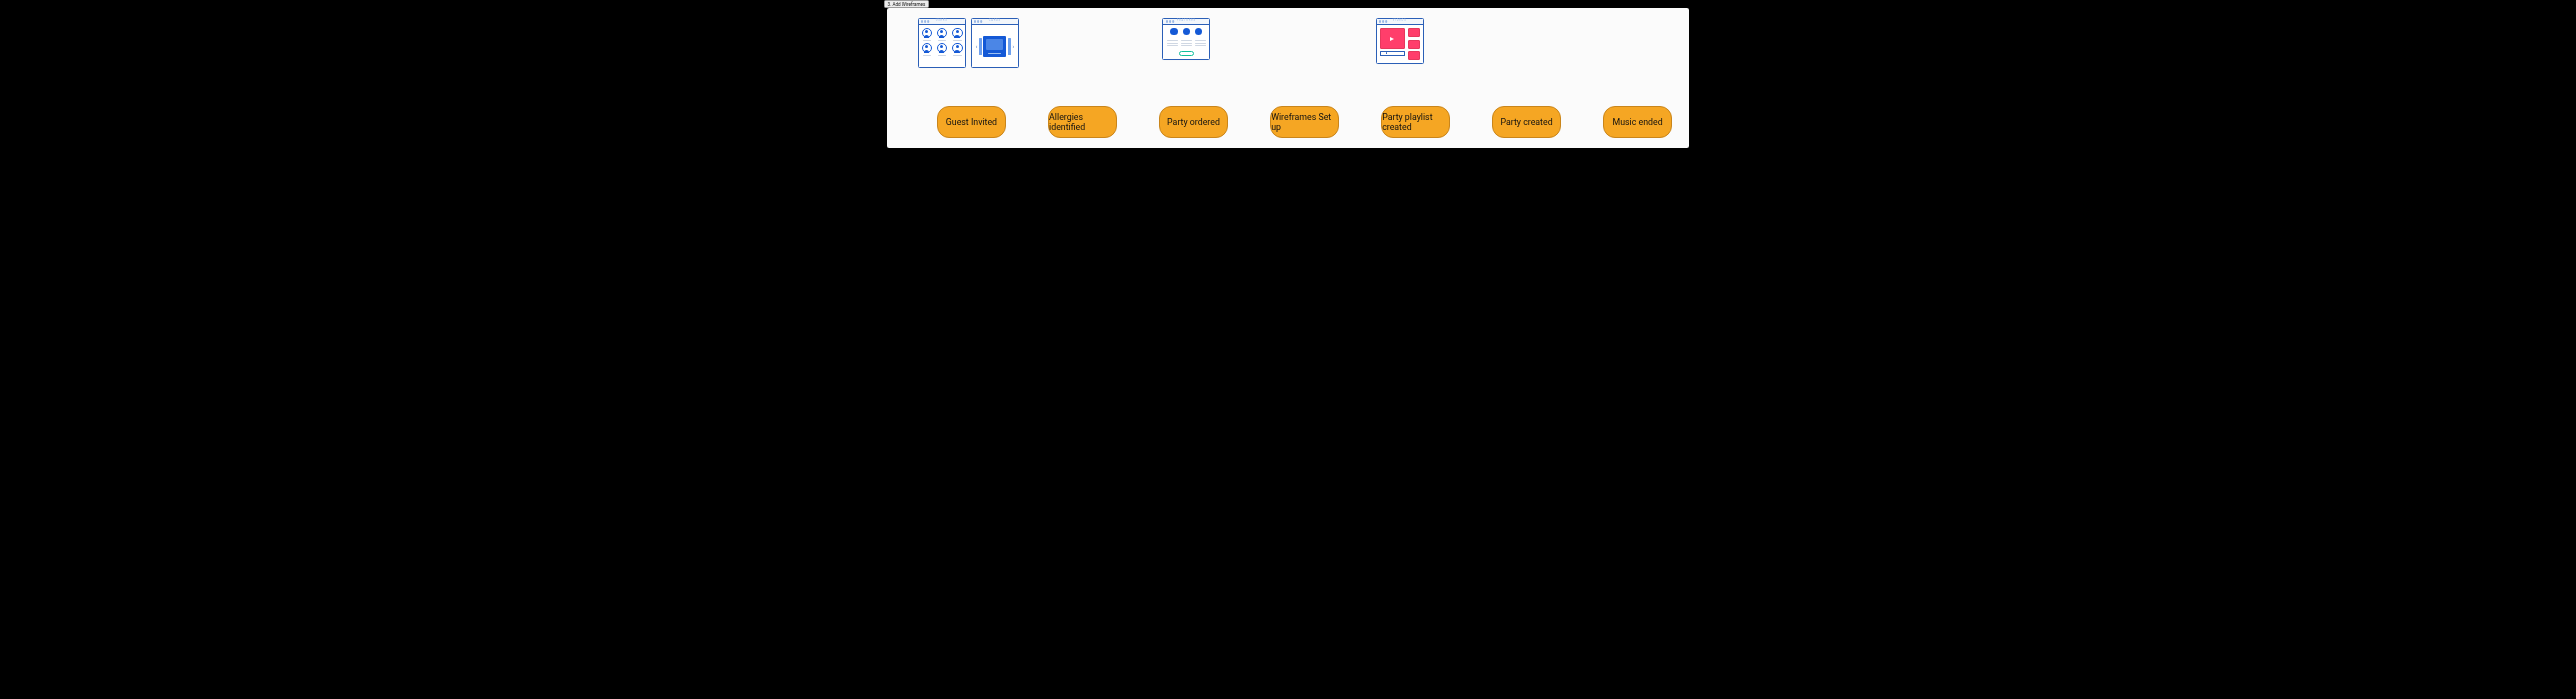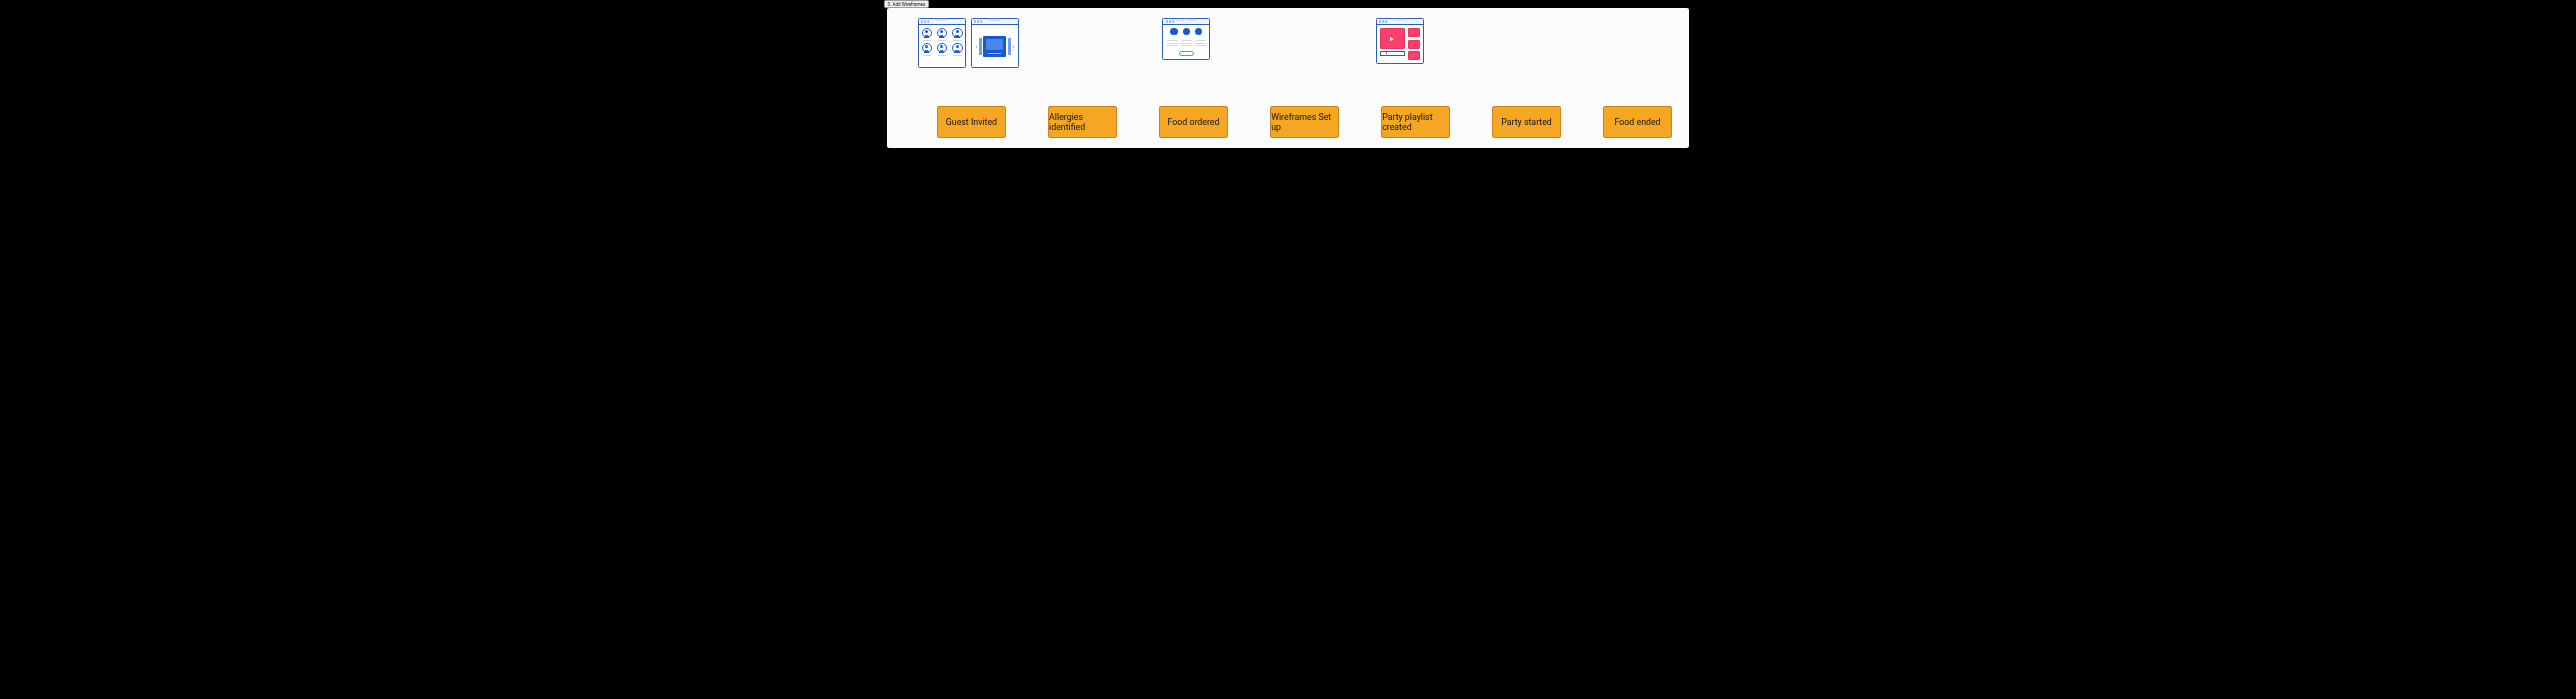"Guest Invited" .step { border-radius: 2px -> 12px }
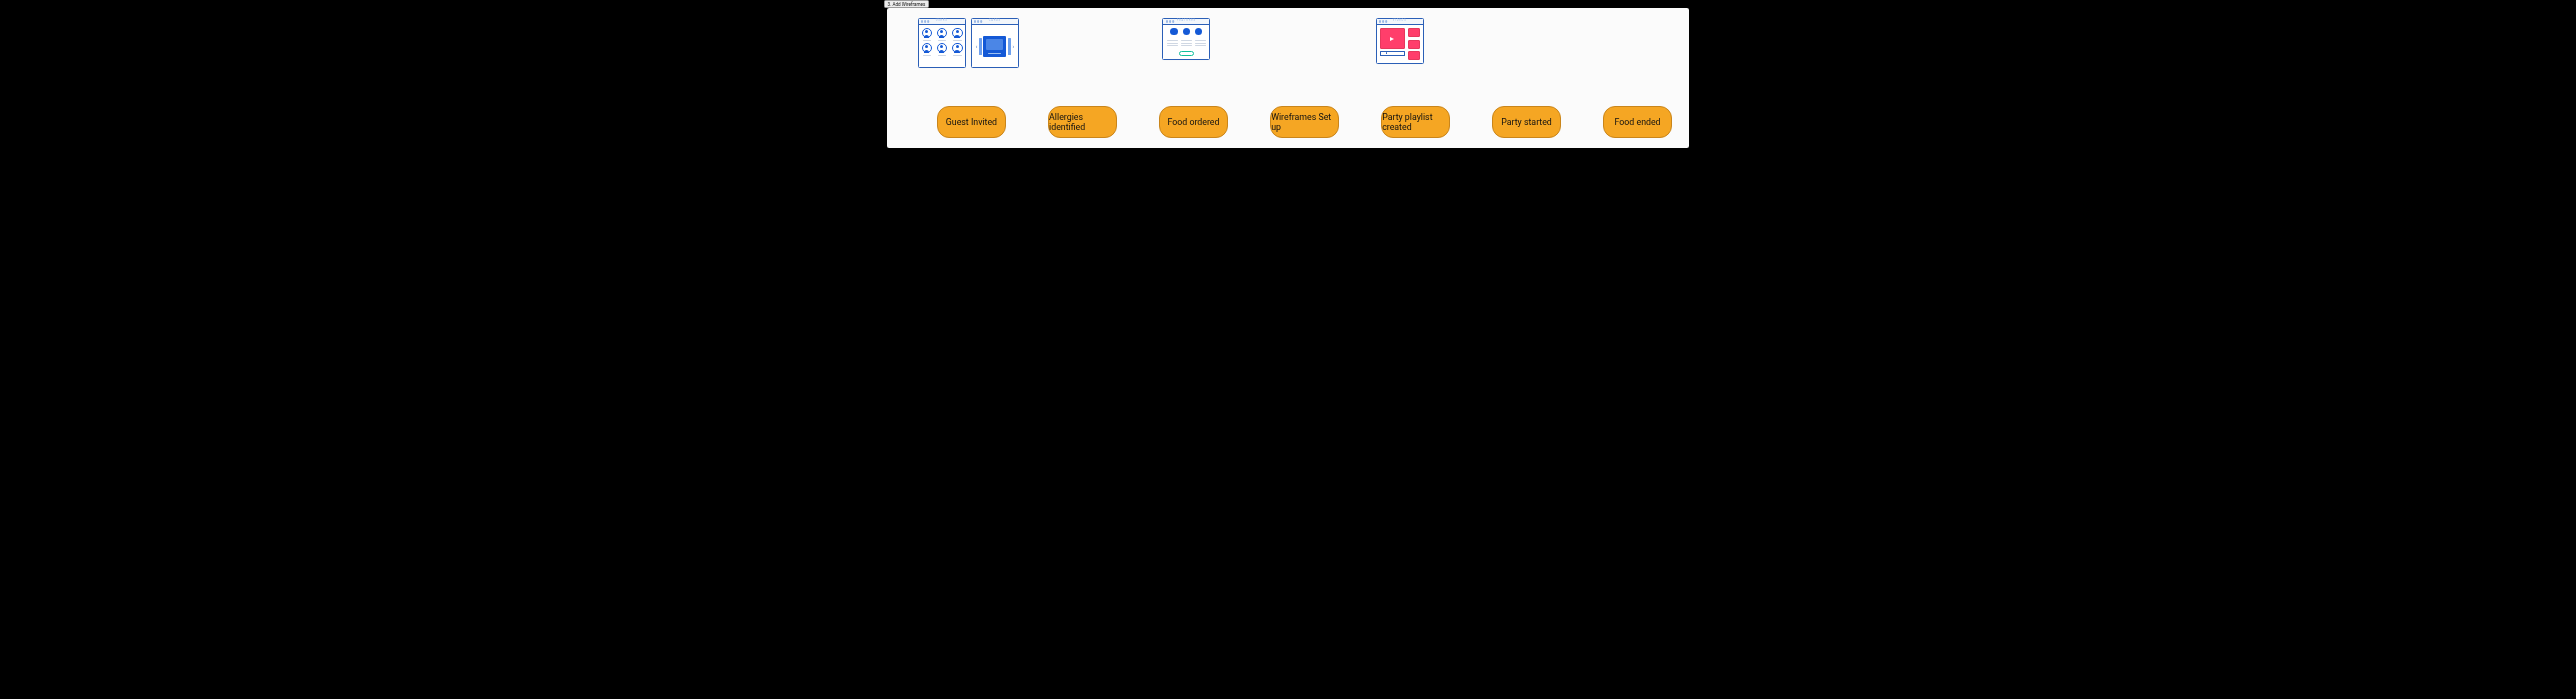"Food ordered" div.step { text: Food -> Party }
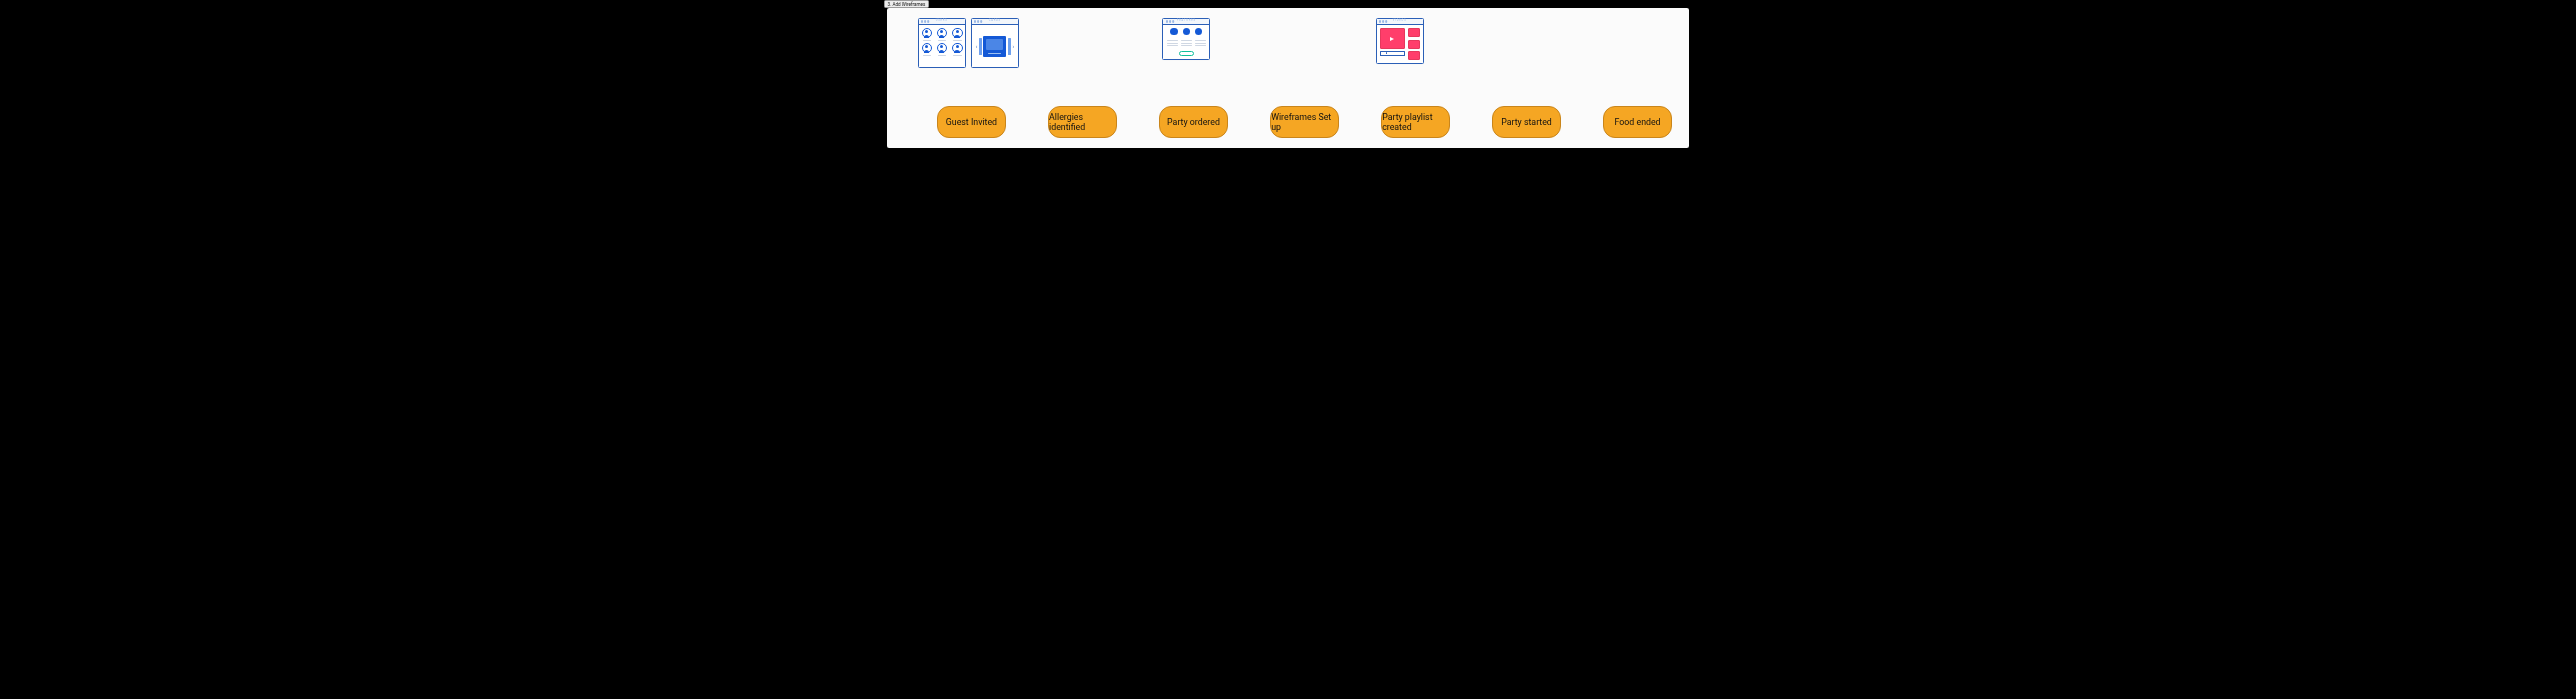"Party started" div.step { text: started -> created }
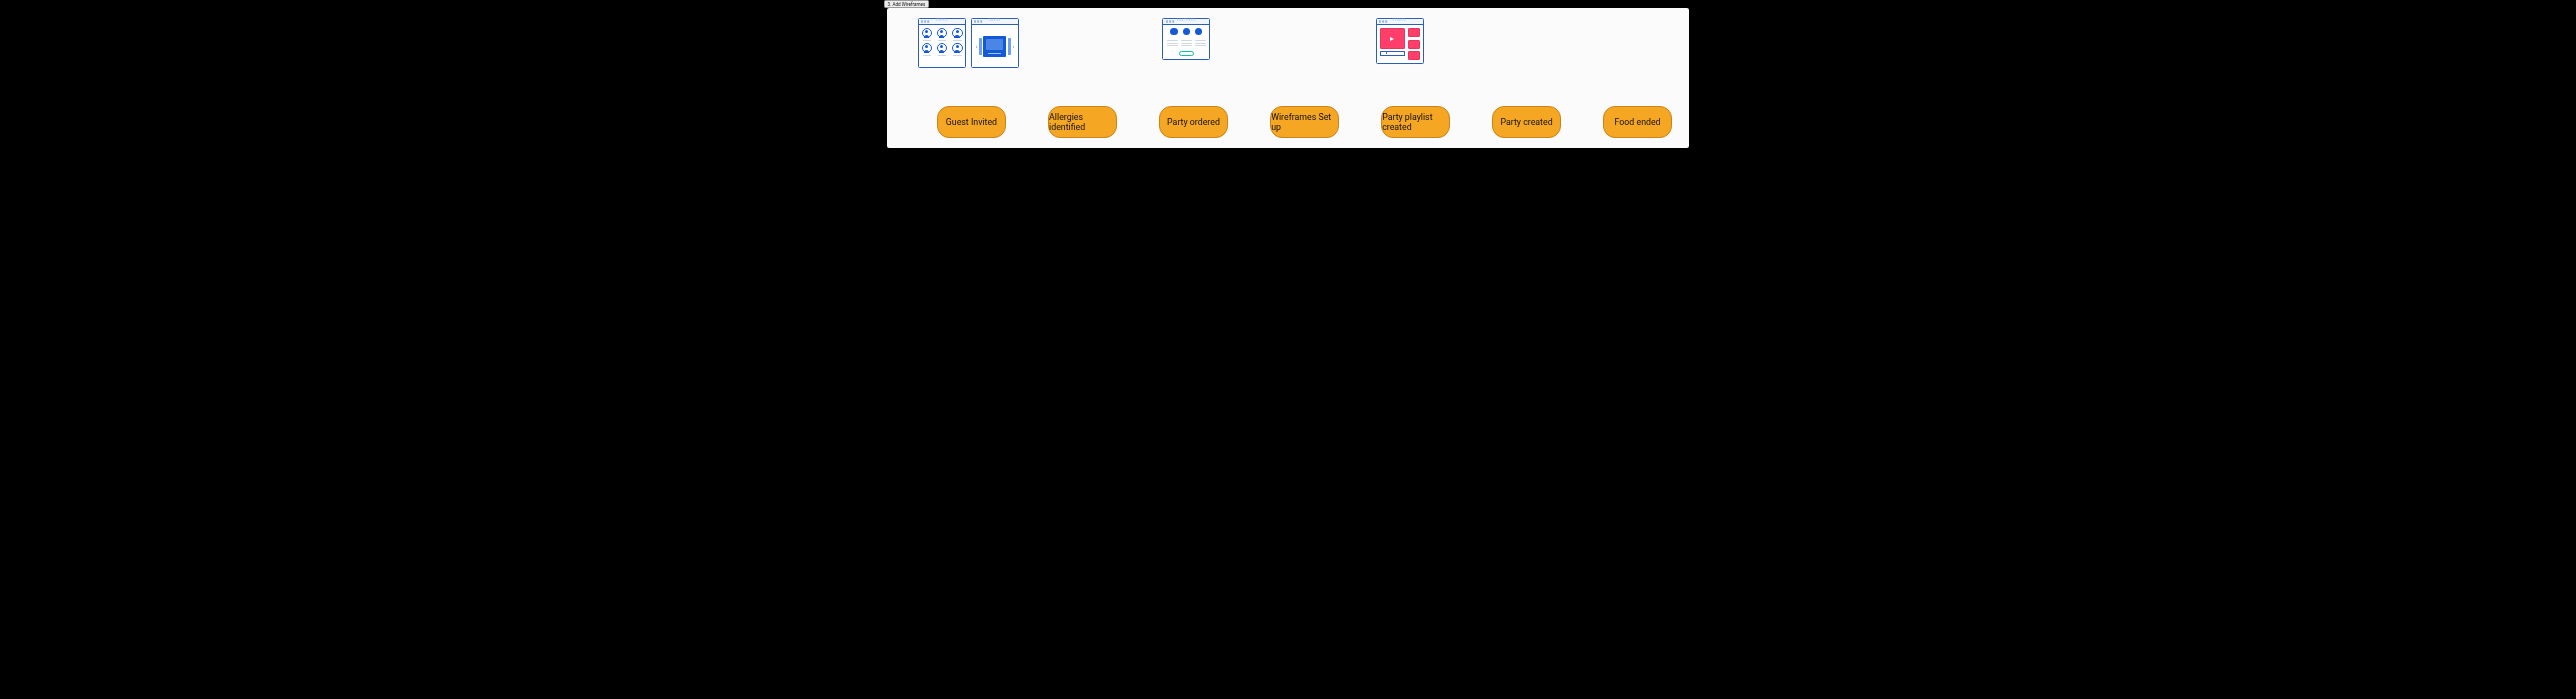"Food ended" div.step { text: Food -> Music }
